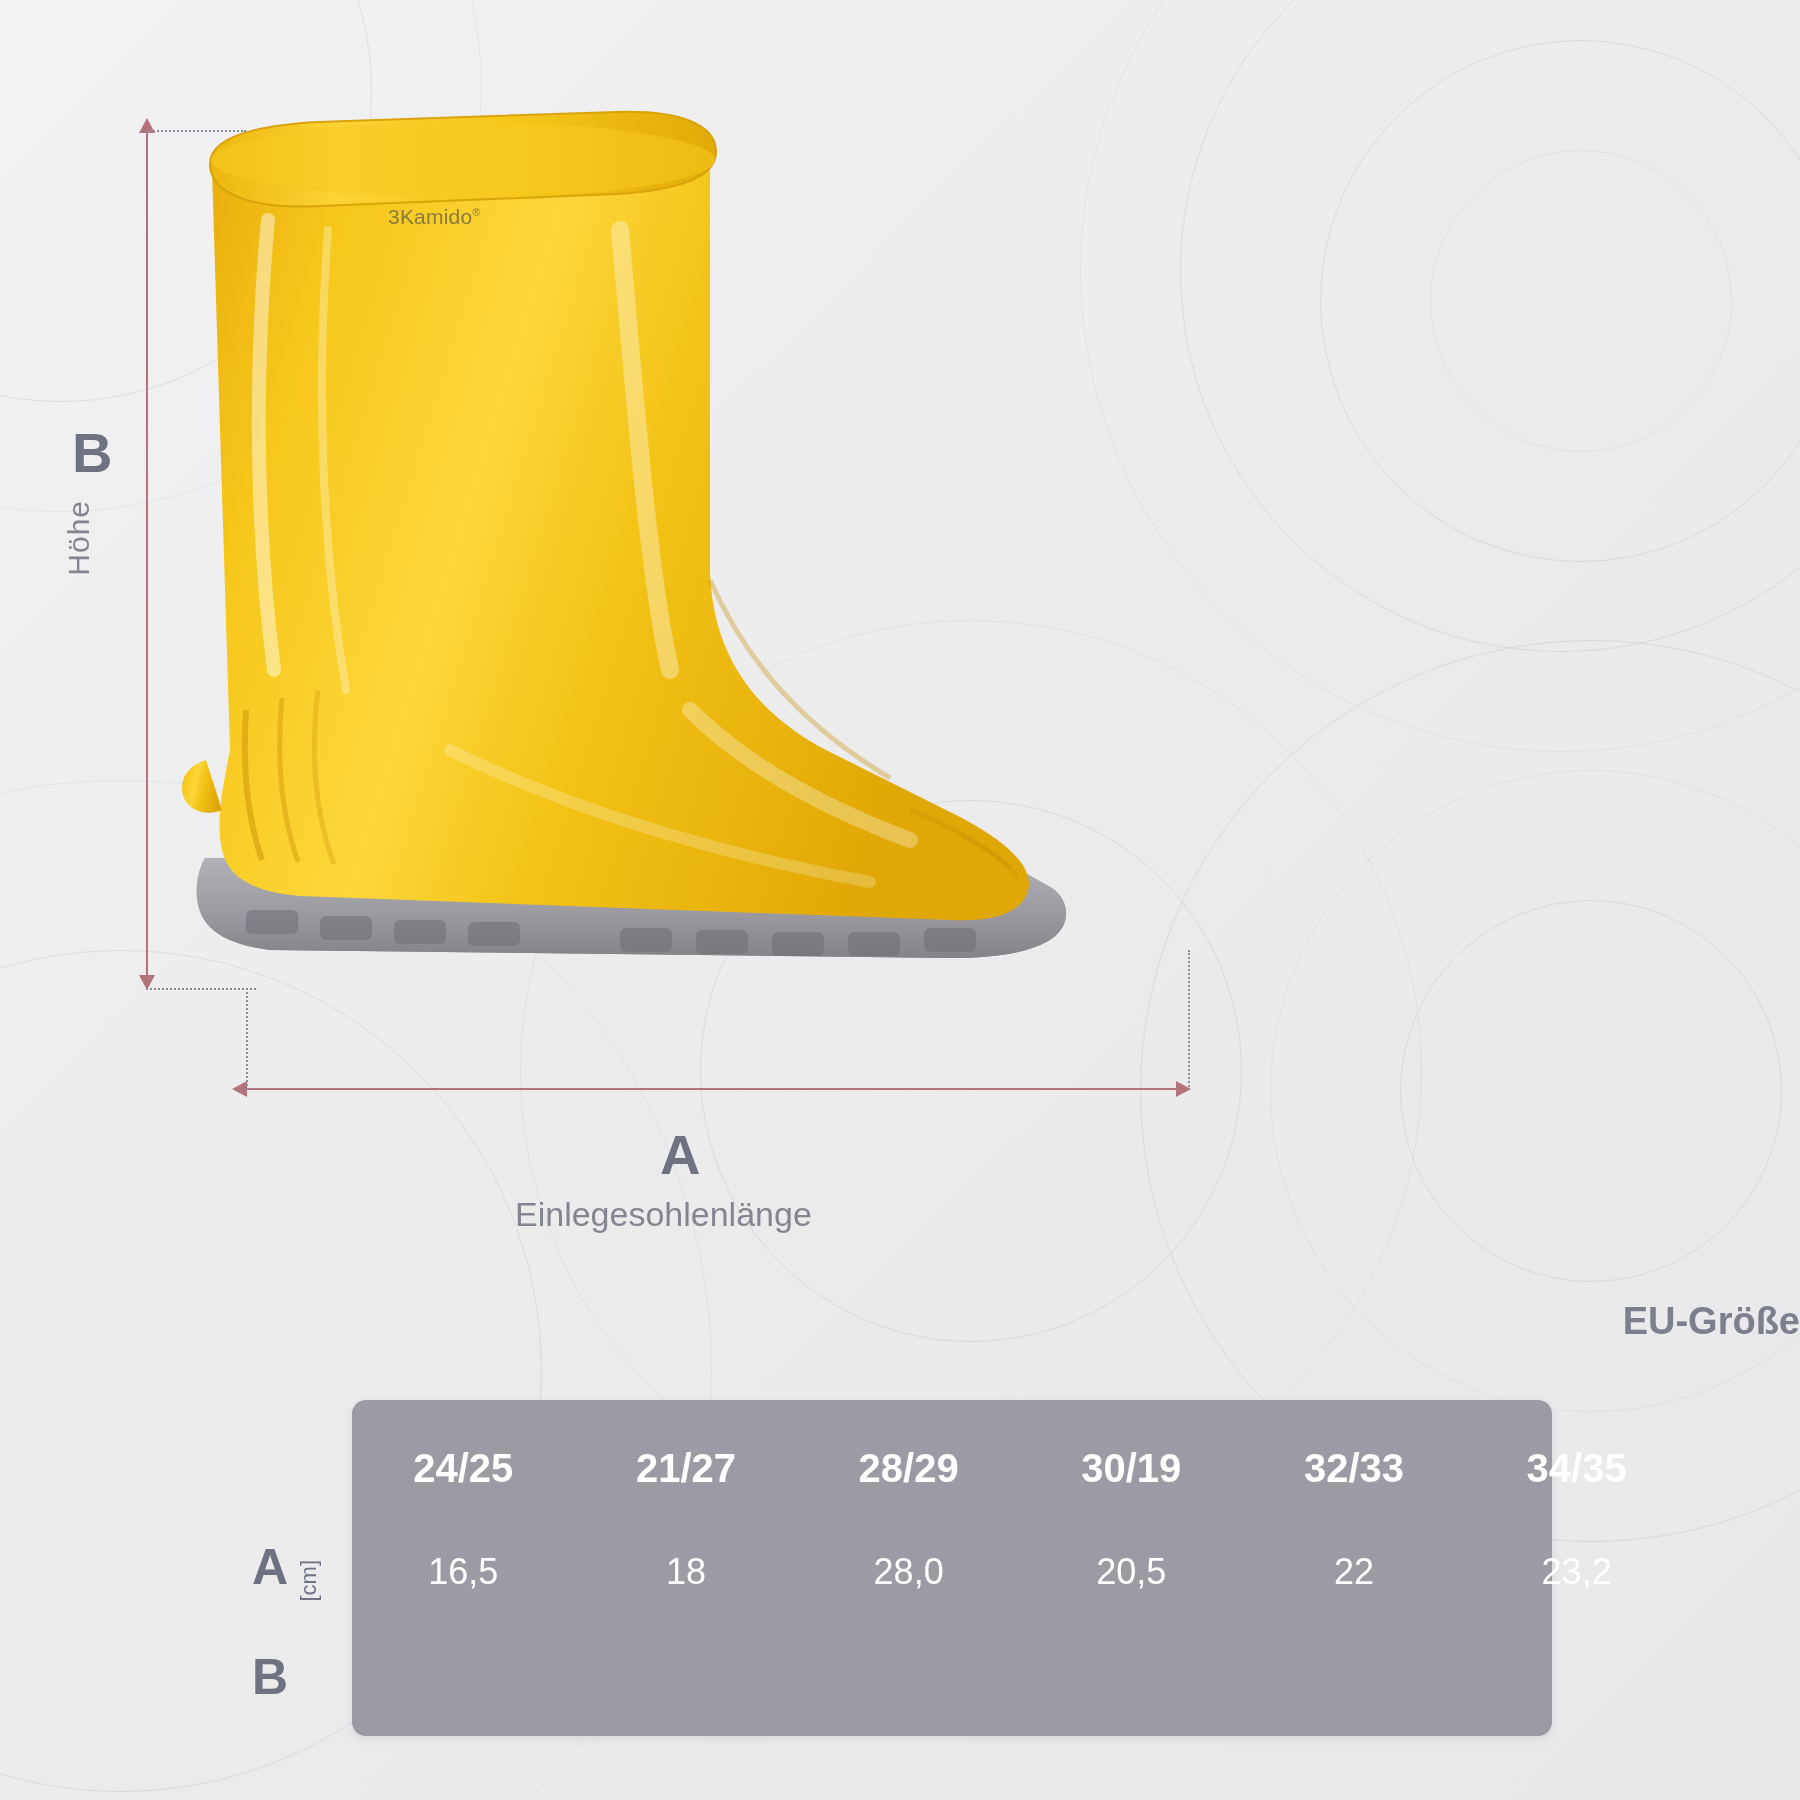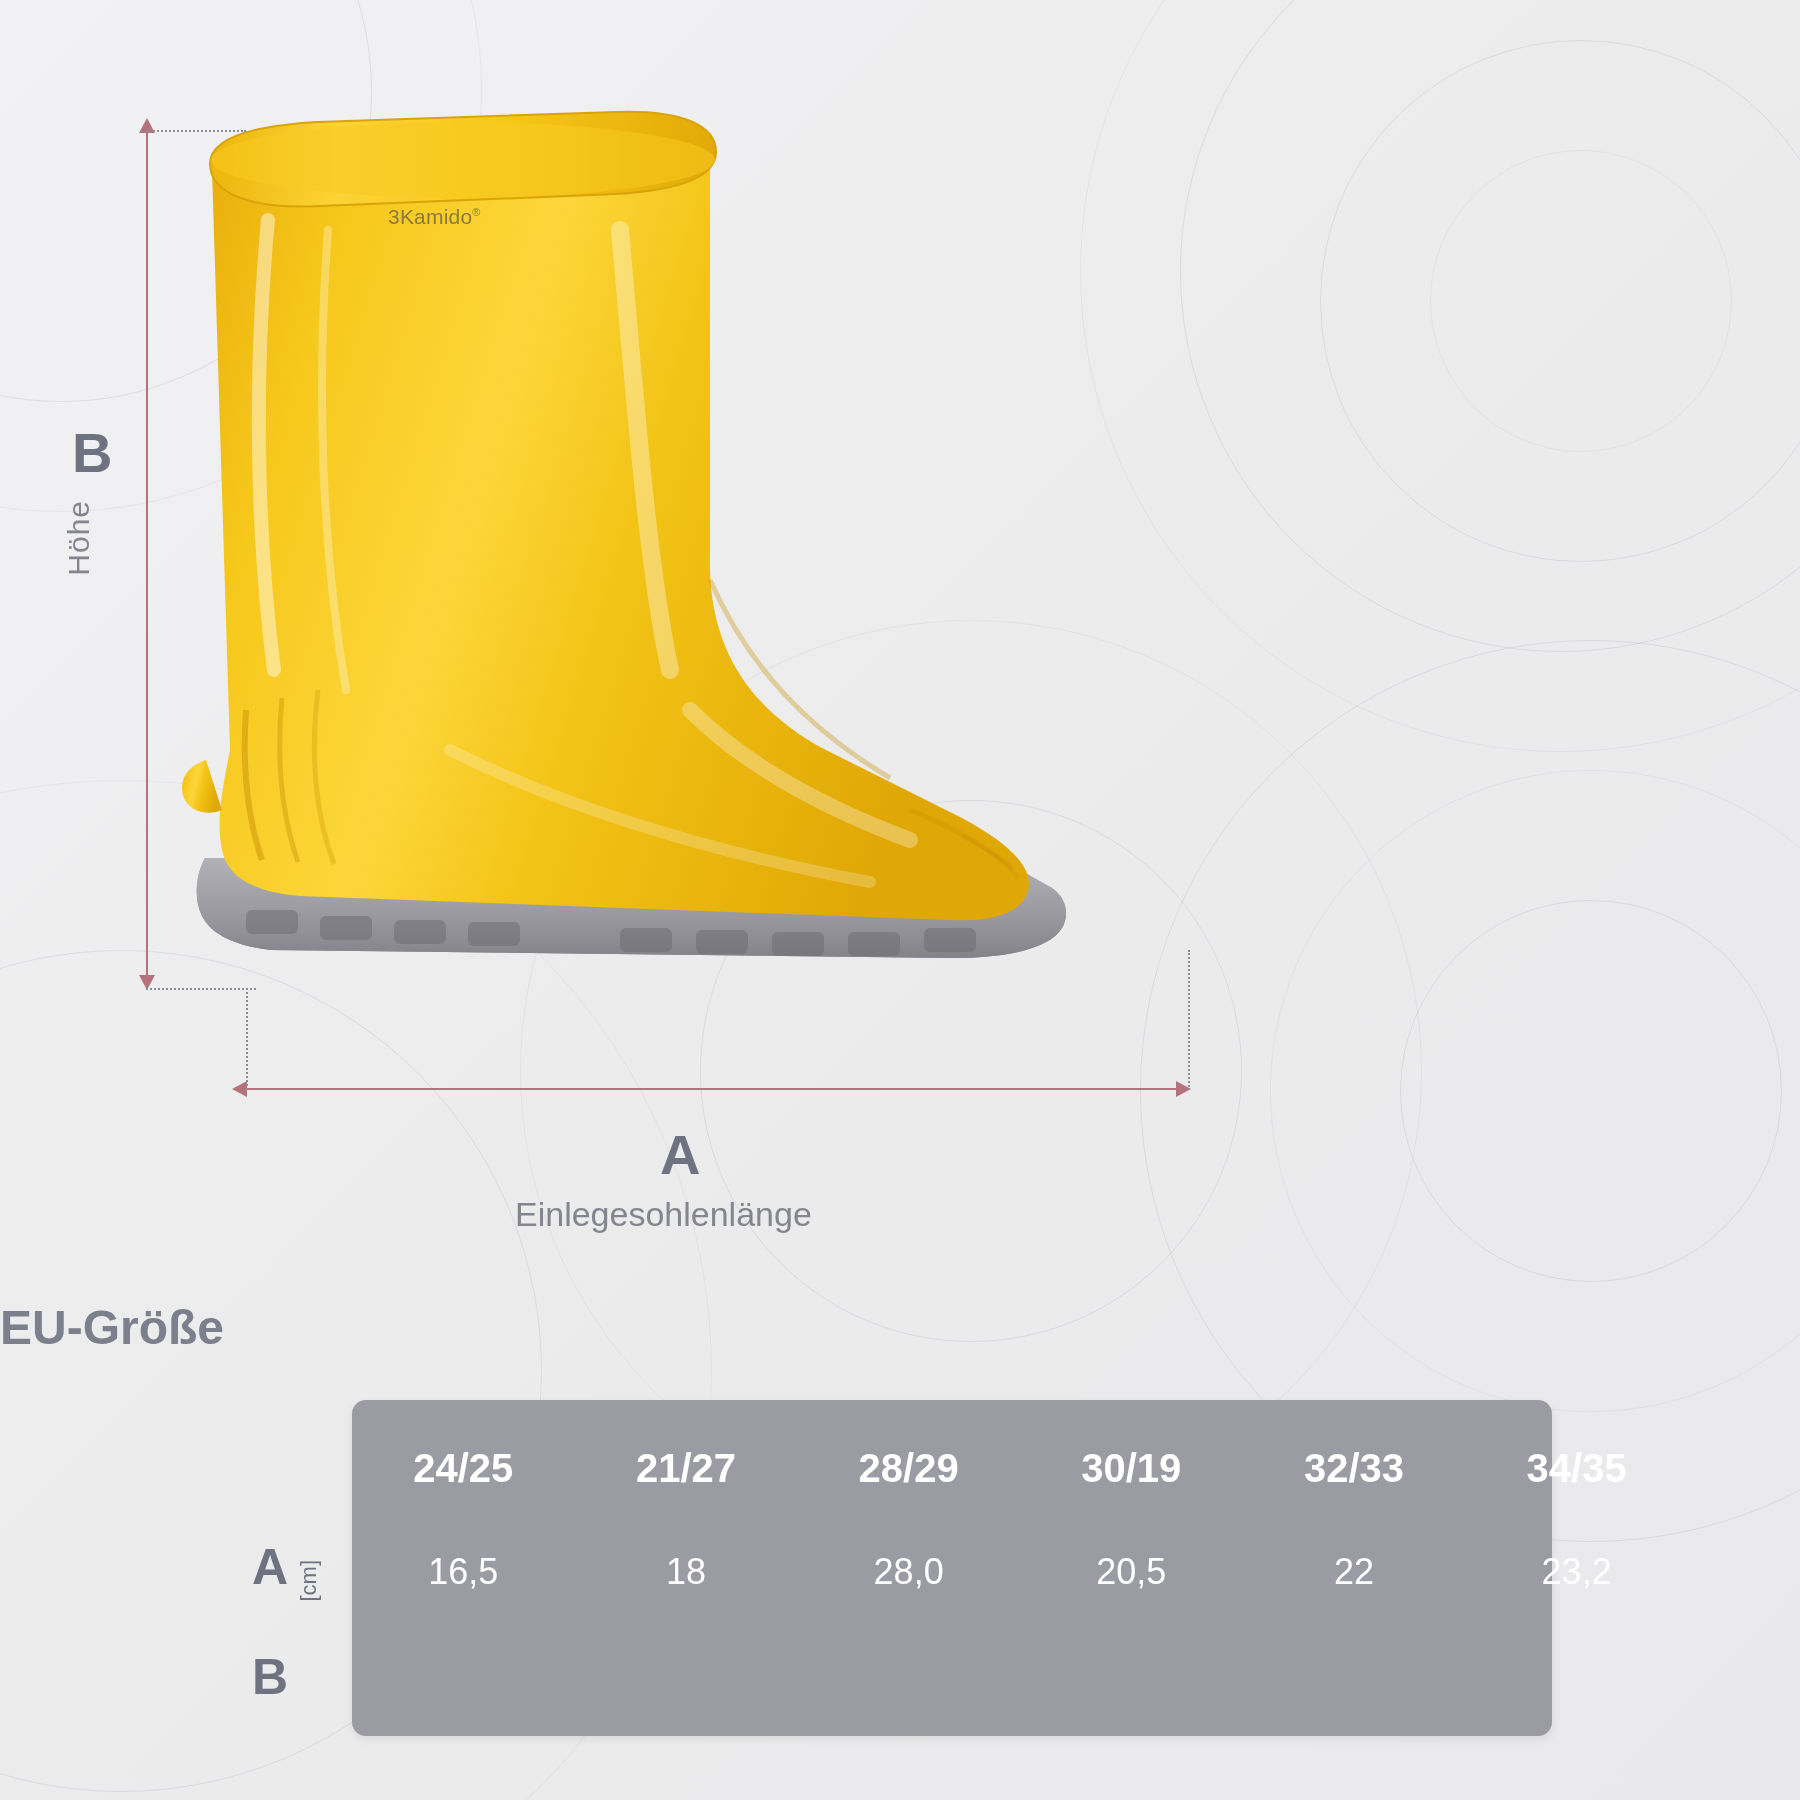"EU-Größe" .eu-heading { font-size: 48px -> 38px; text-align: left -> right }
